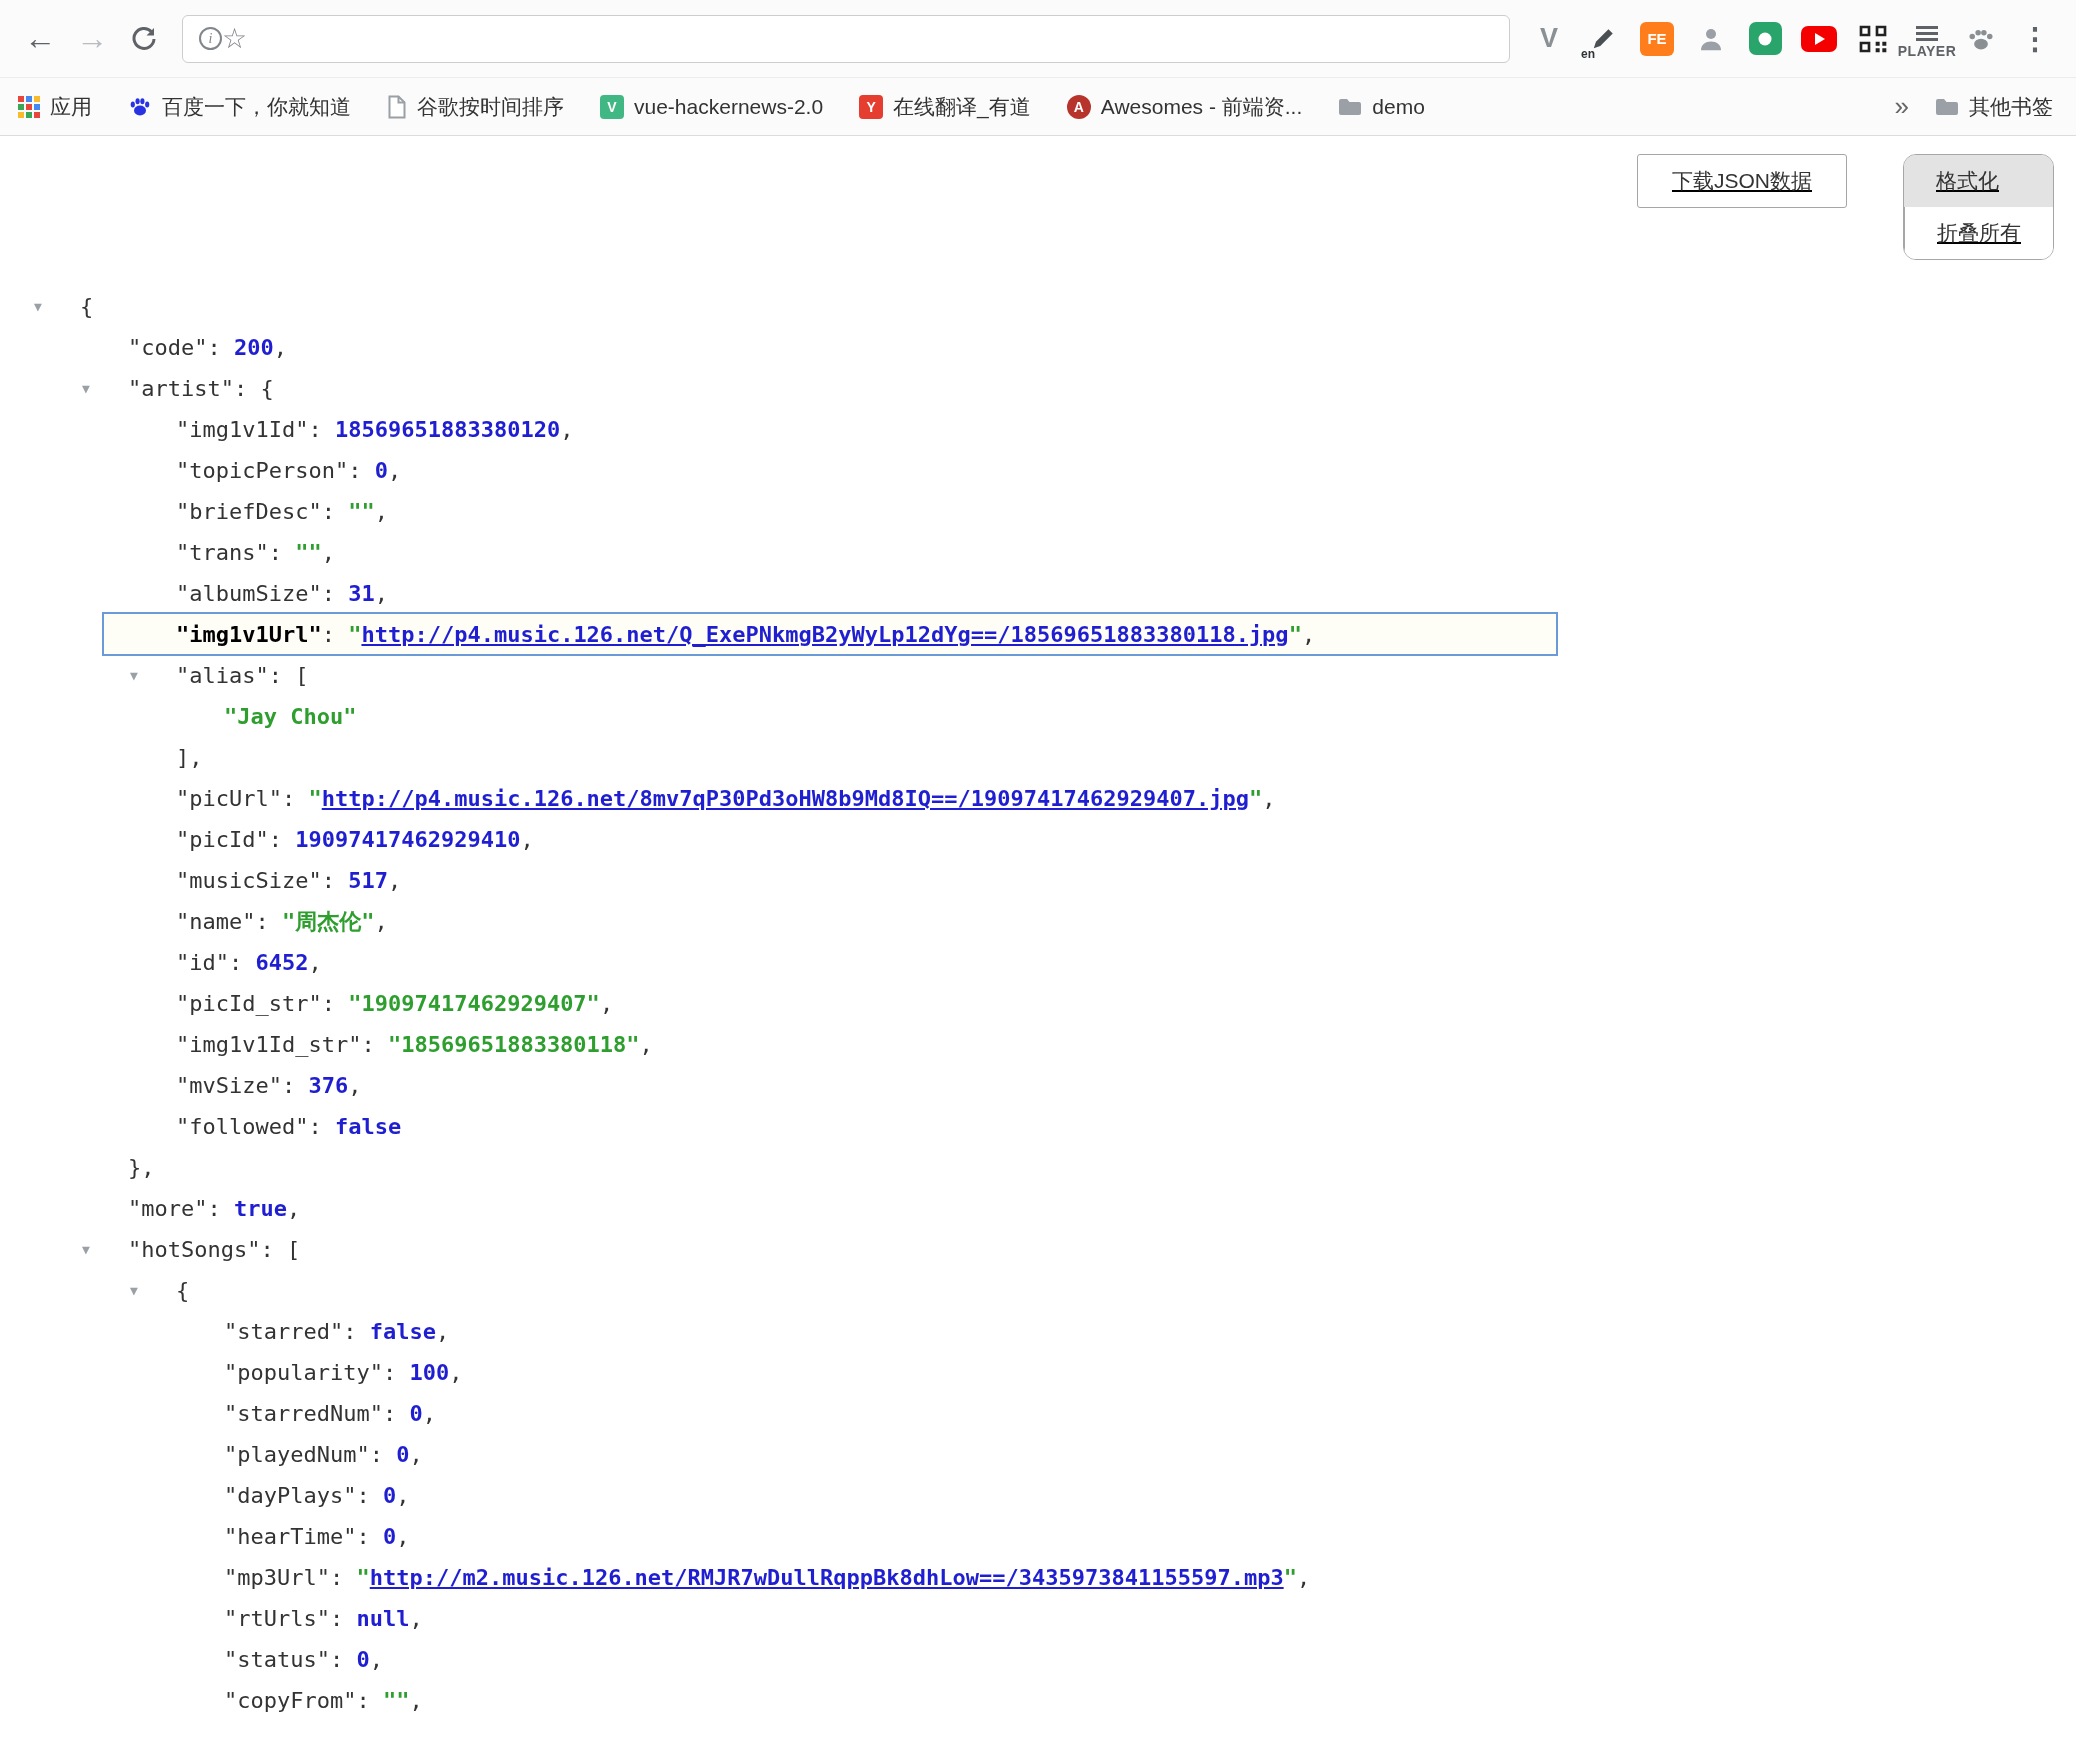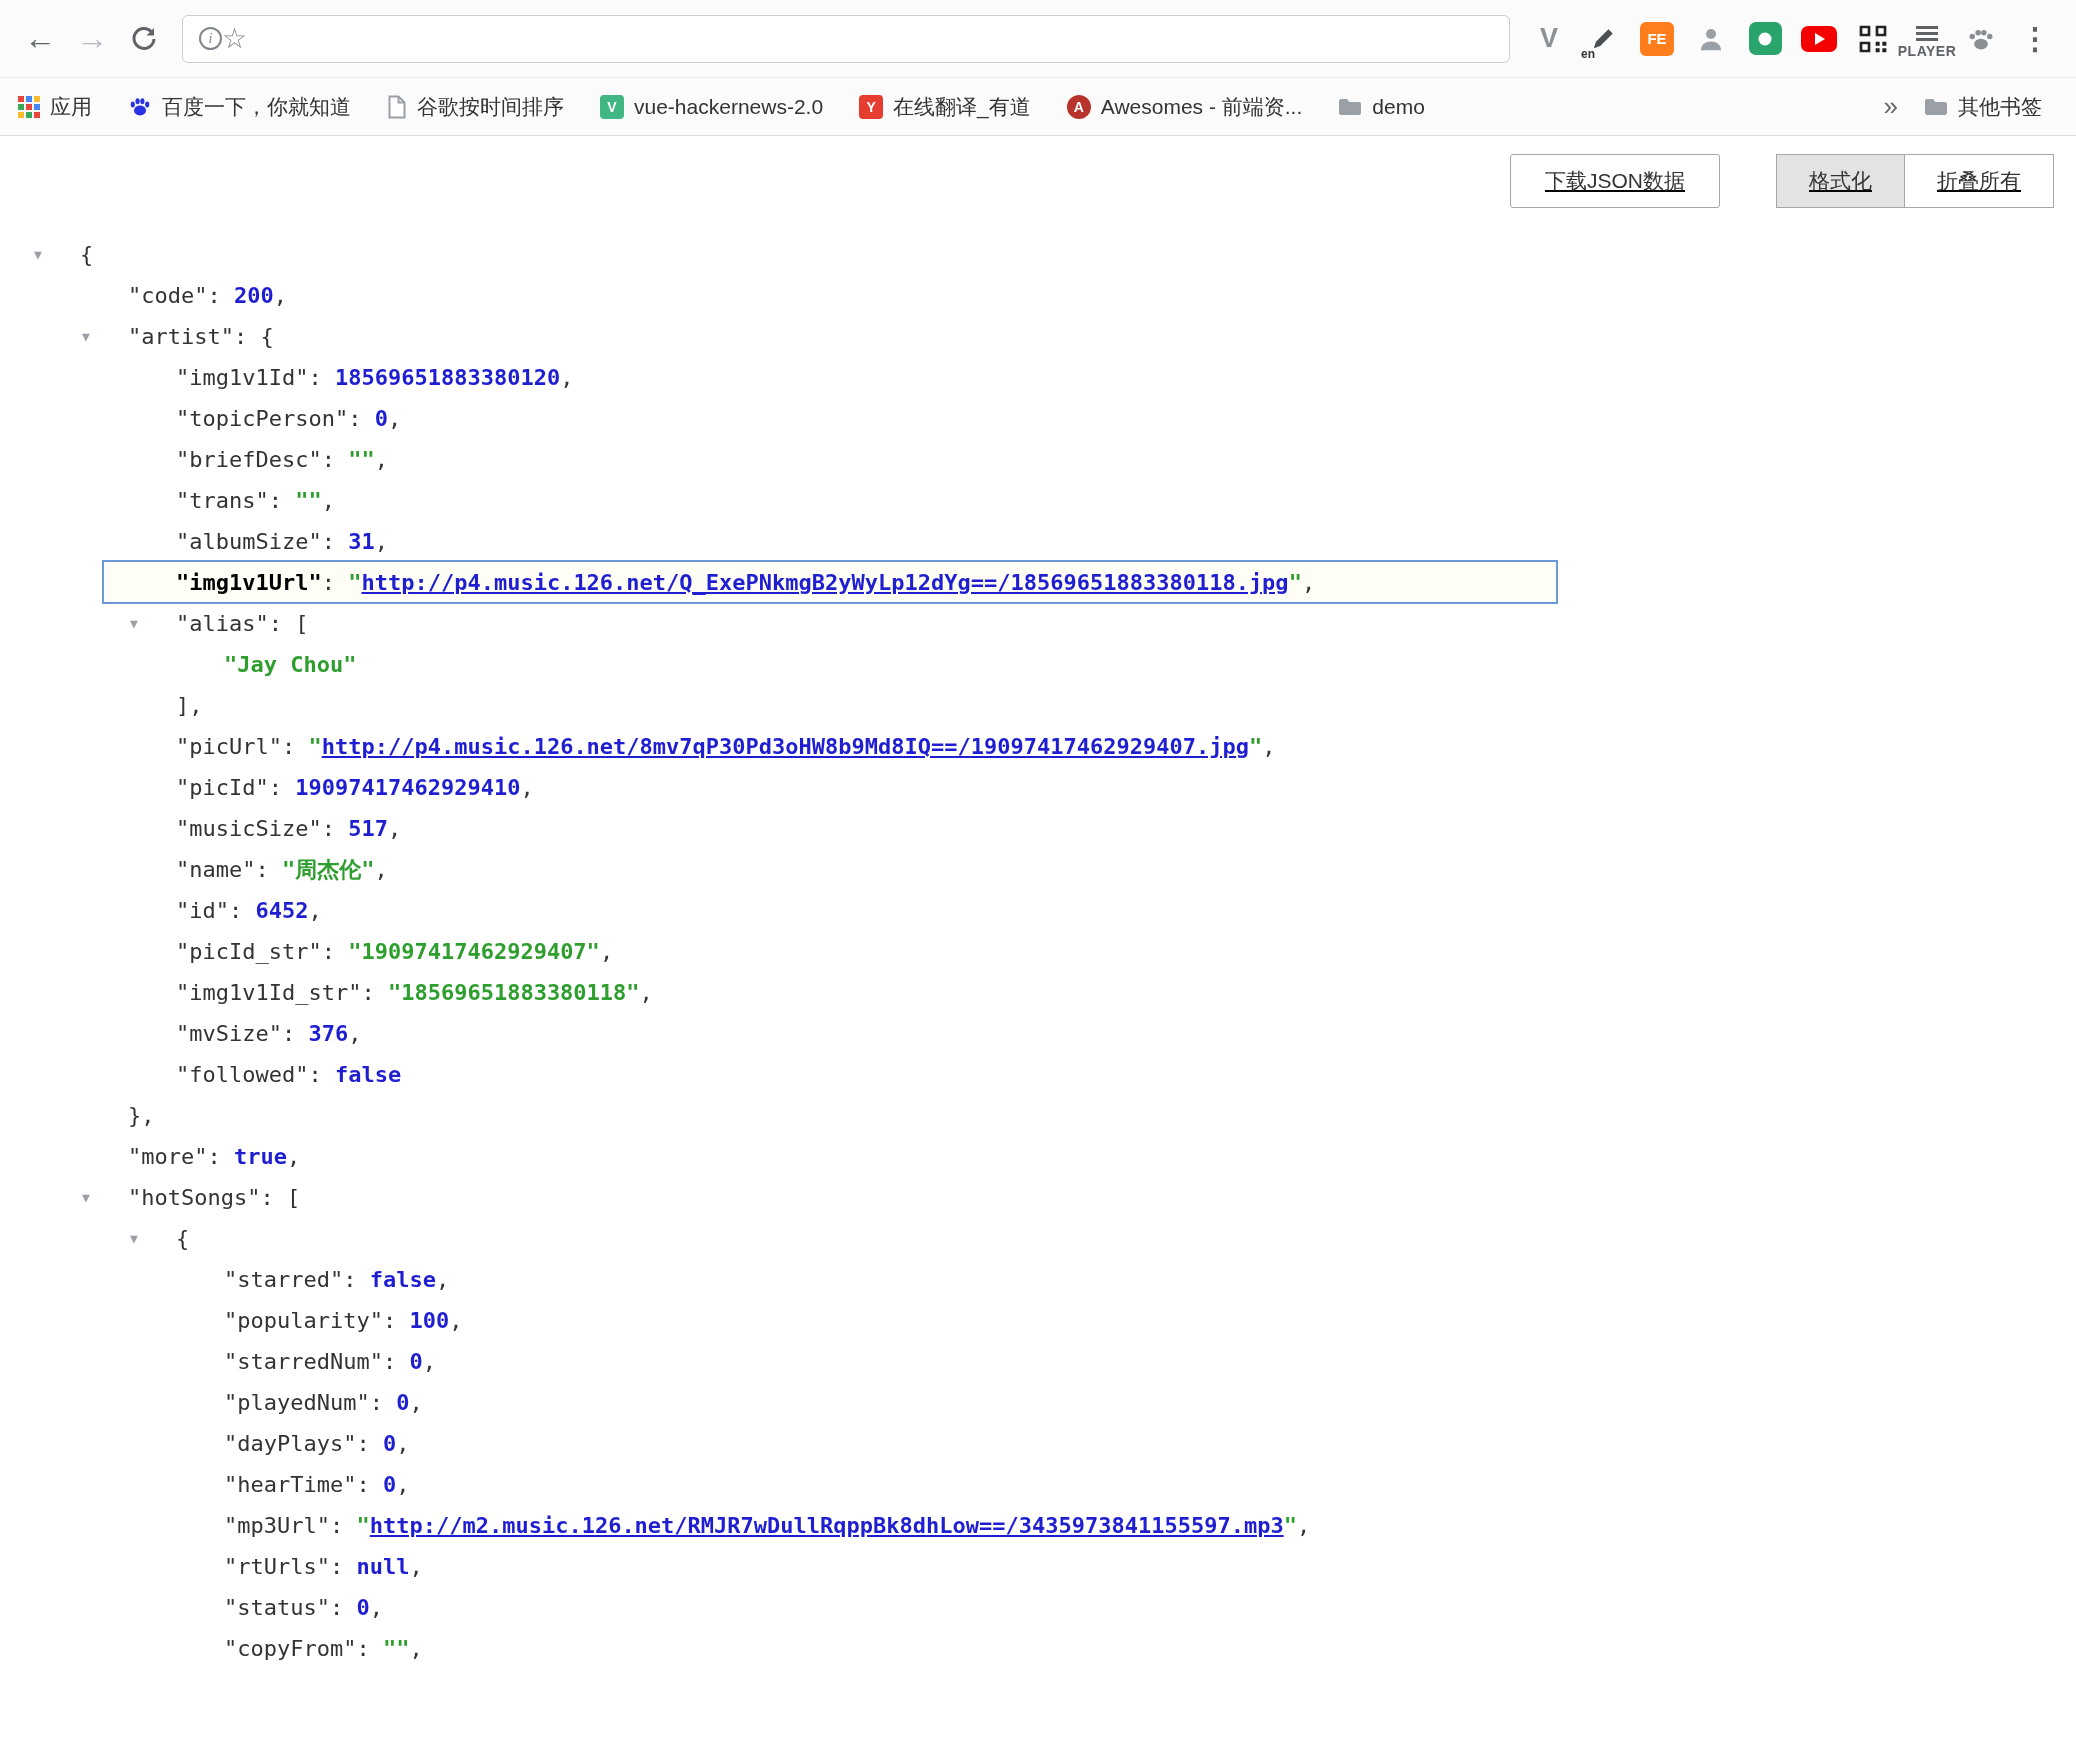"其他书签" div.bm { margin-right: 16px -> 5px }
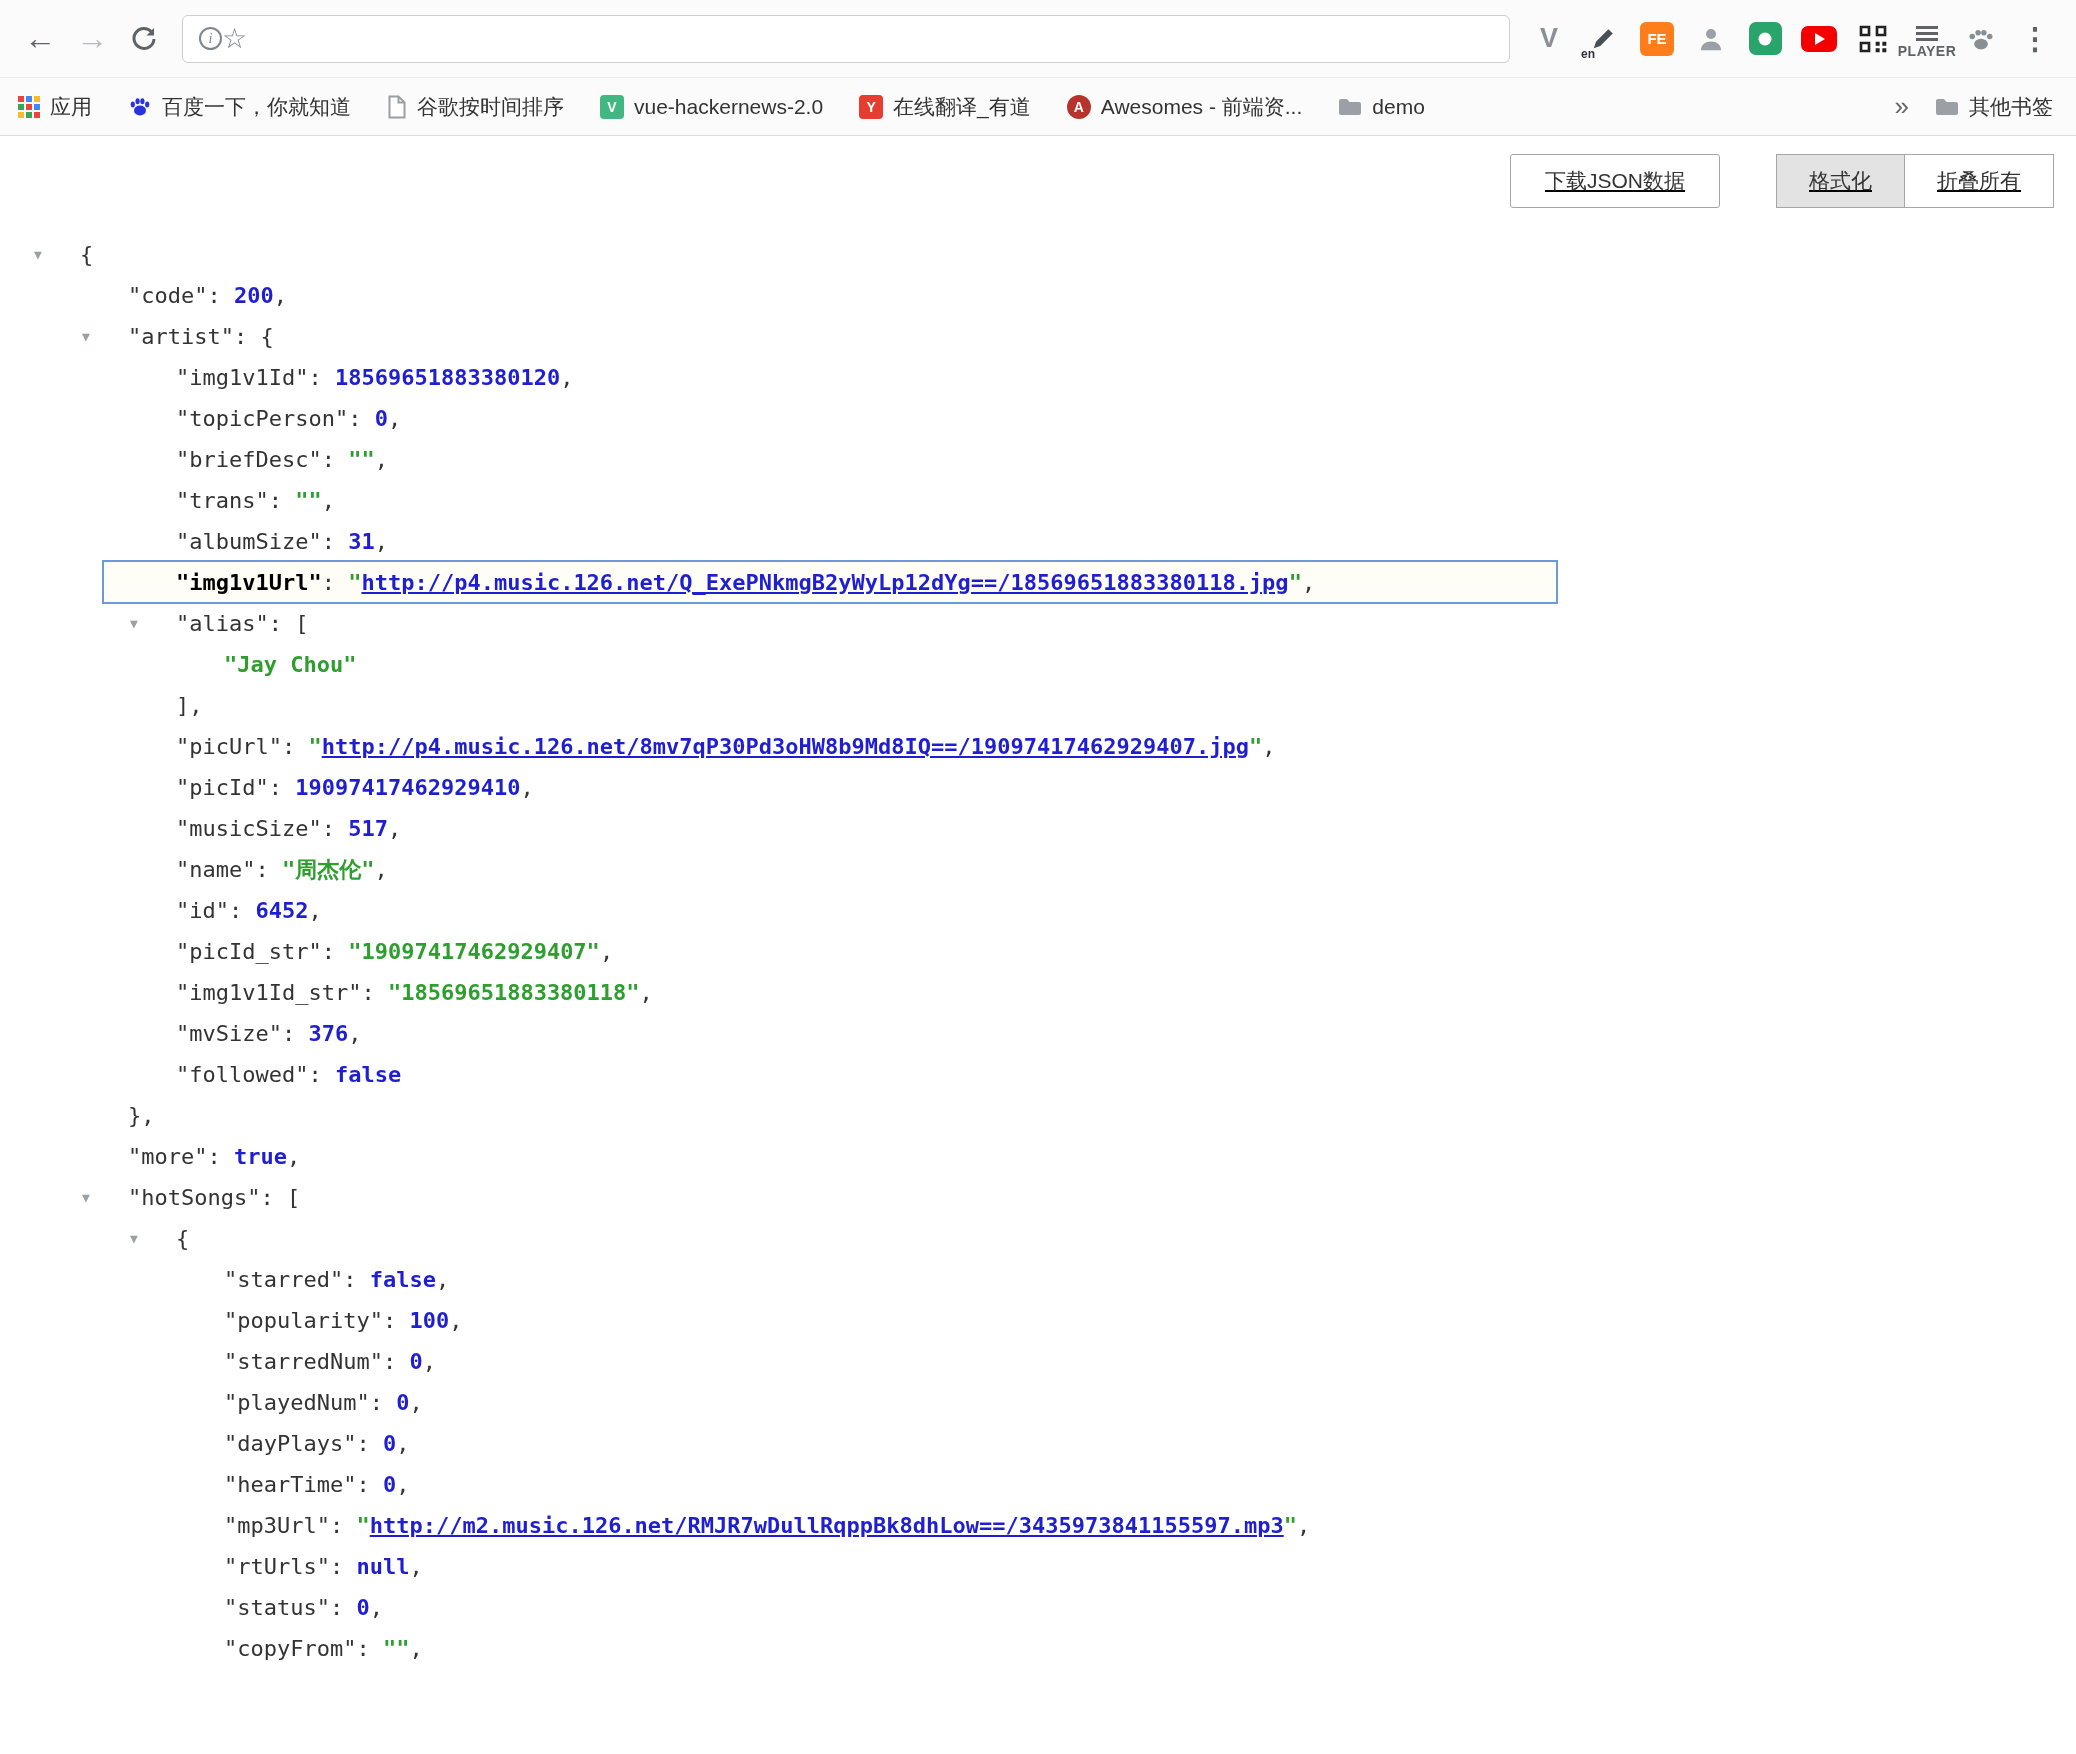"格式化" .seg { border-radius: 0 -> 13px; flex-direction: none -> column }
